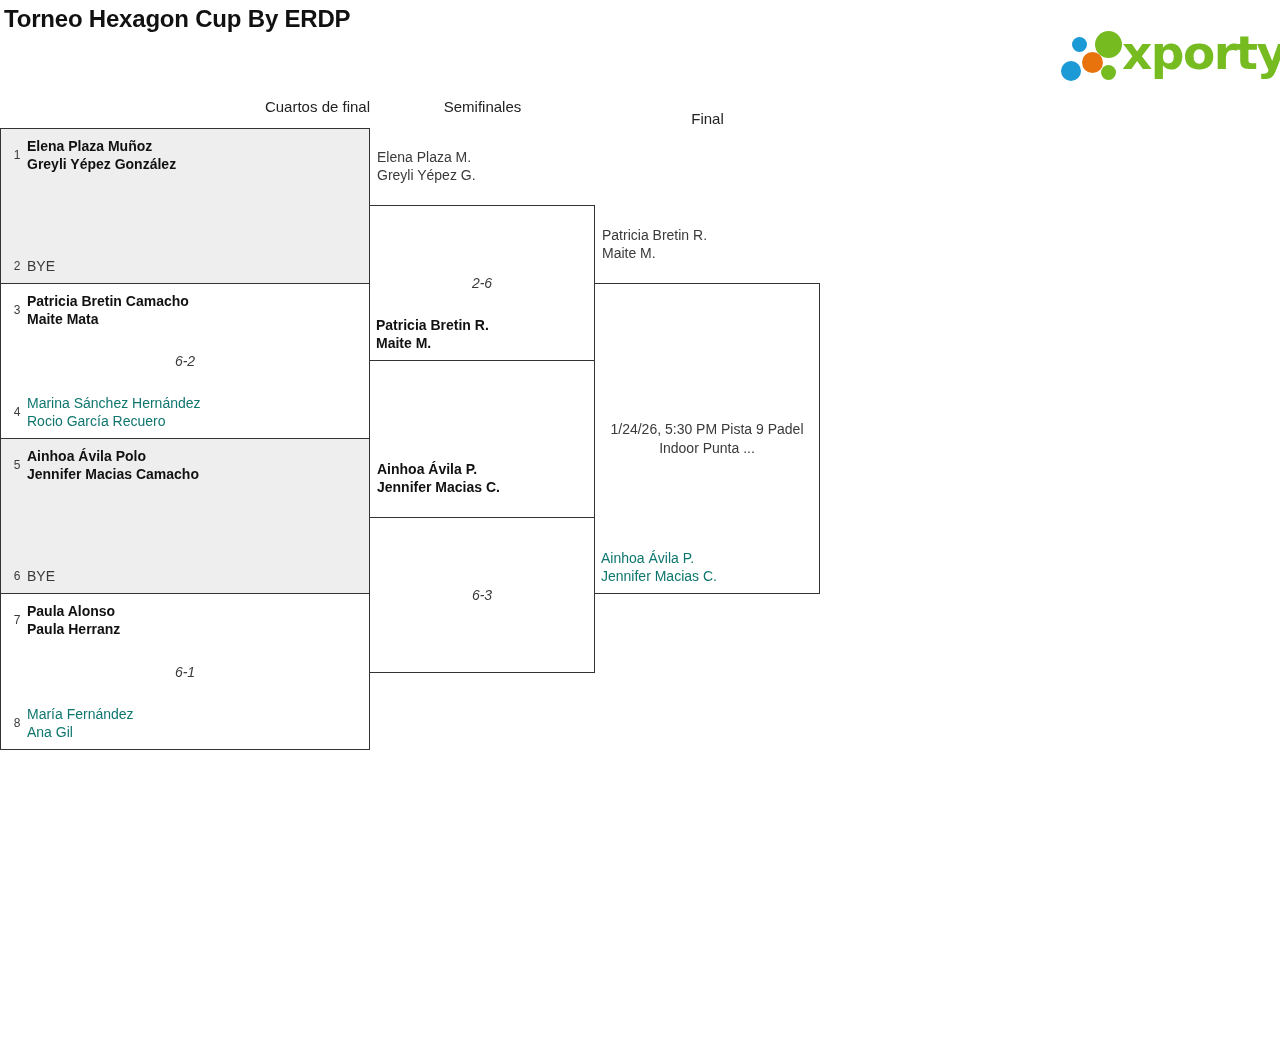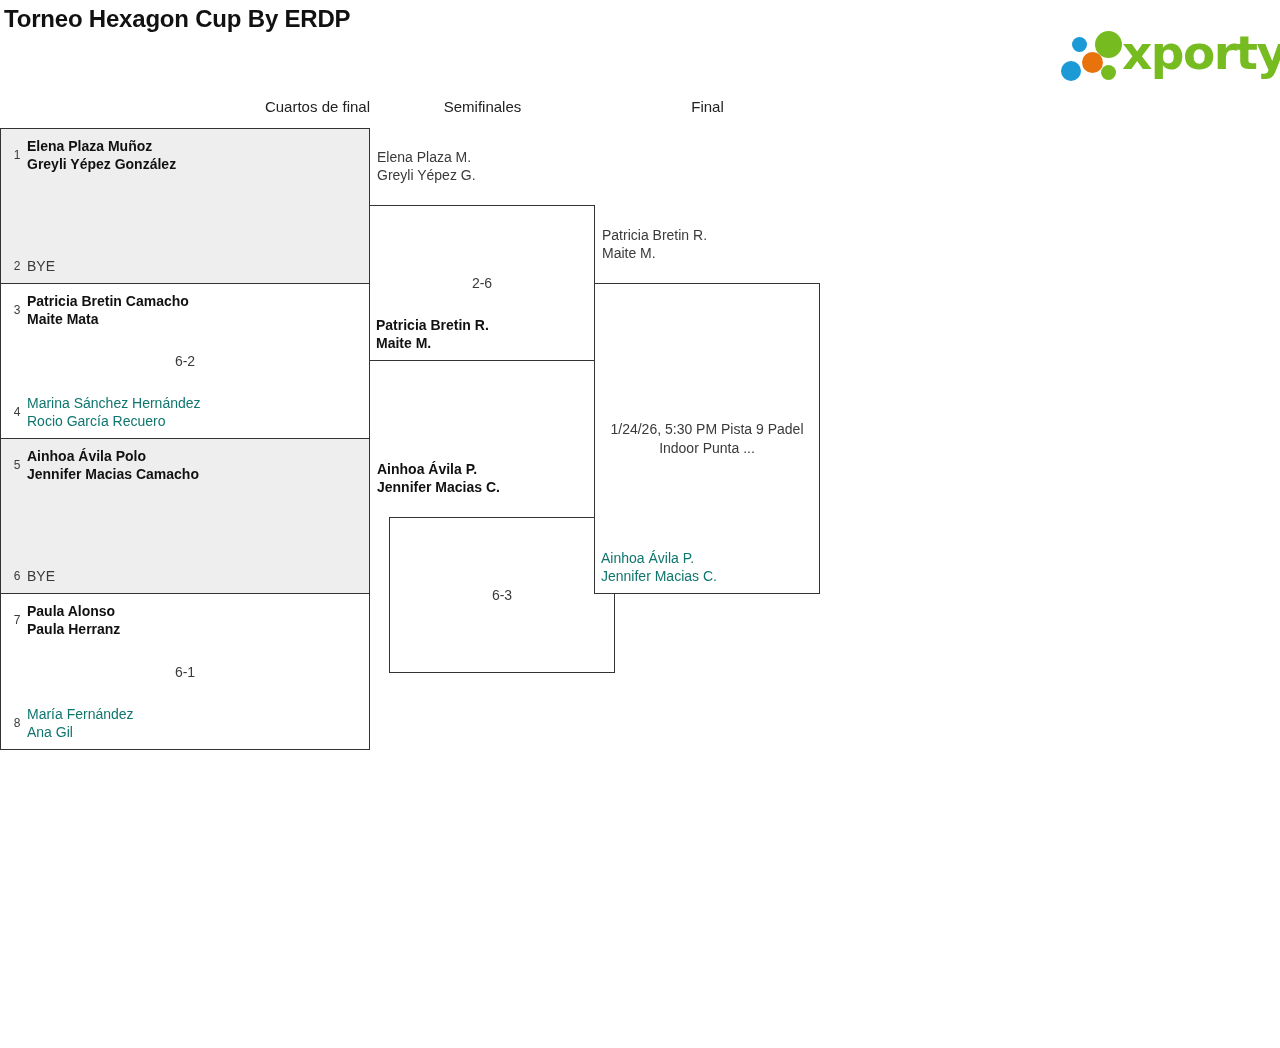"Final" .round-head.r3 { margin-top: none -> 12px }
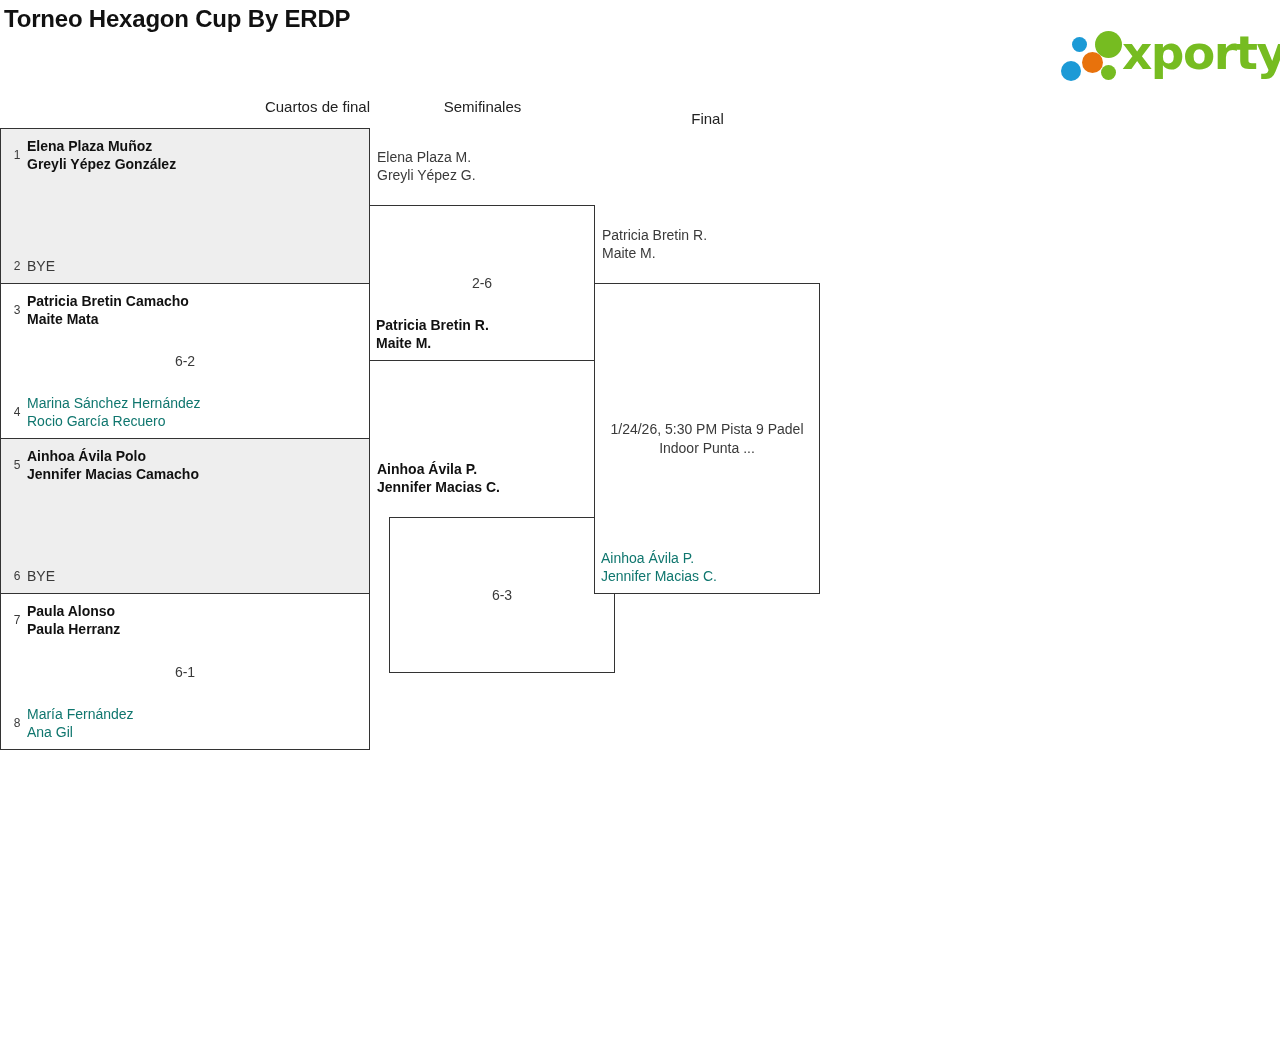"2-6" .score { font-style: none -> italic }
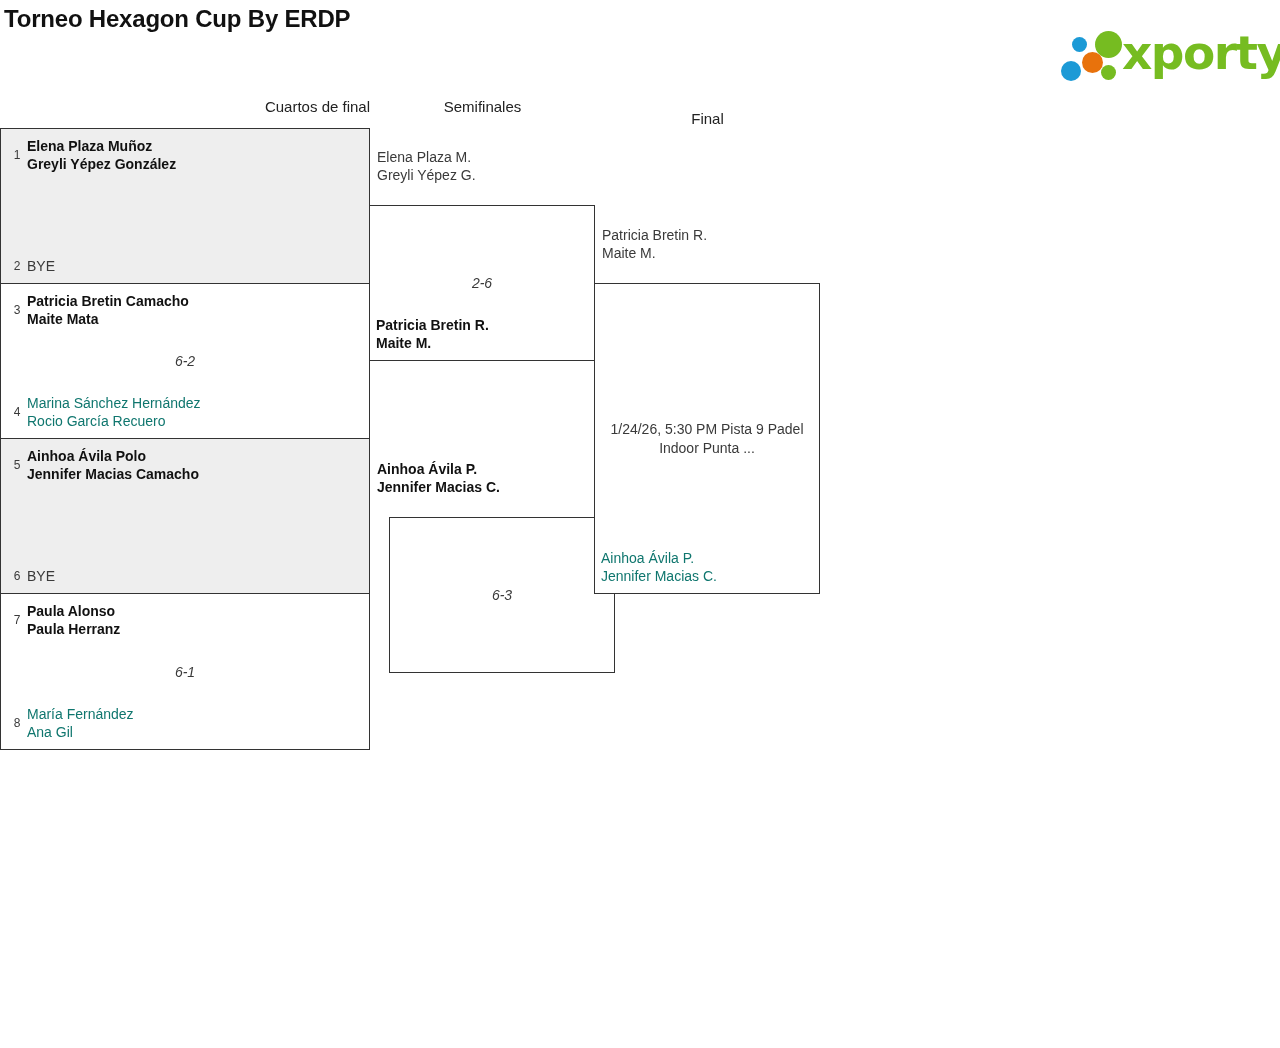"6-3" .r2-2 { margin-left: 20px -> none }
